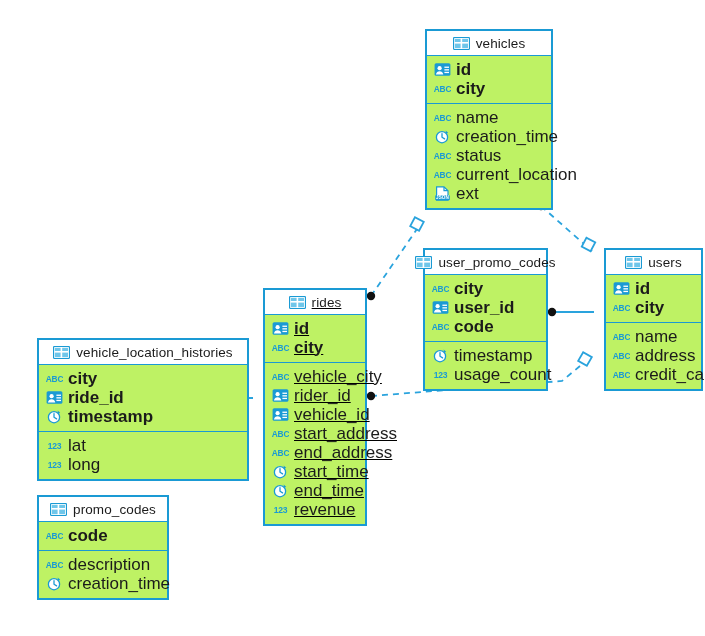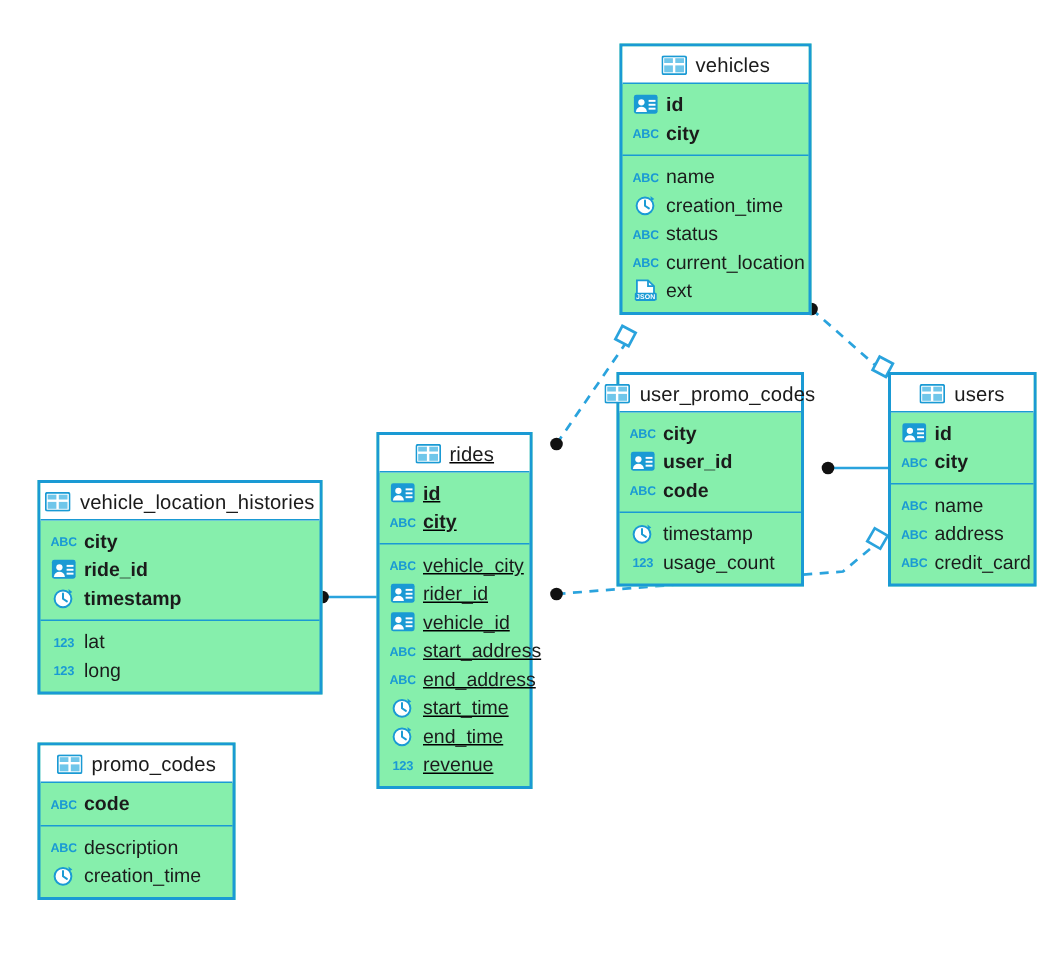"vehicles" .table-node { background: #86efac -> #bef264; margin-left: none -> 12px }
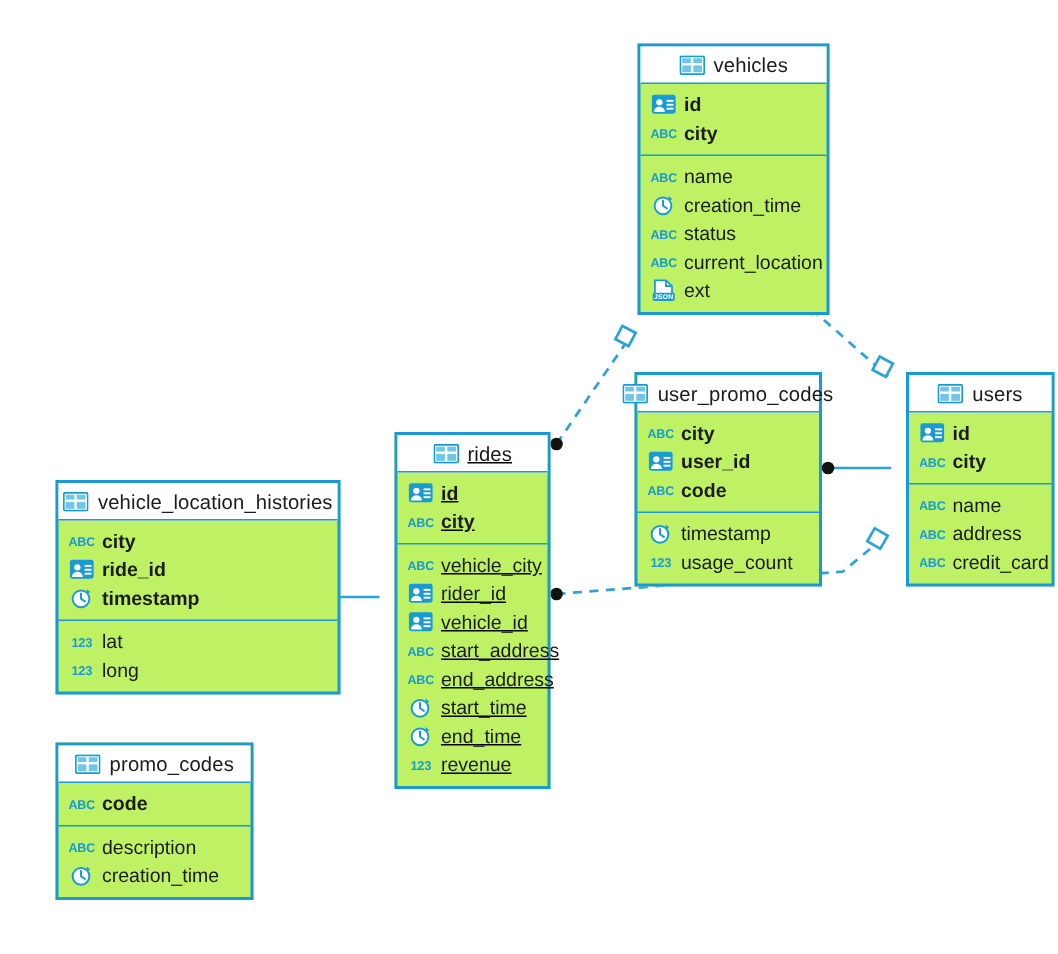"id" .field-name { font-size: 13px -> 17px }
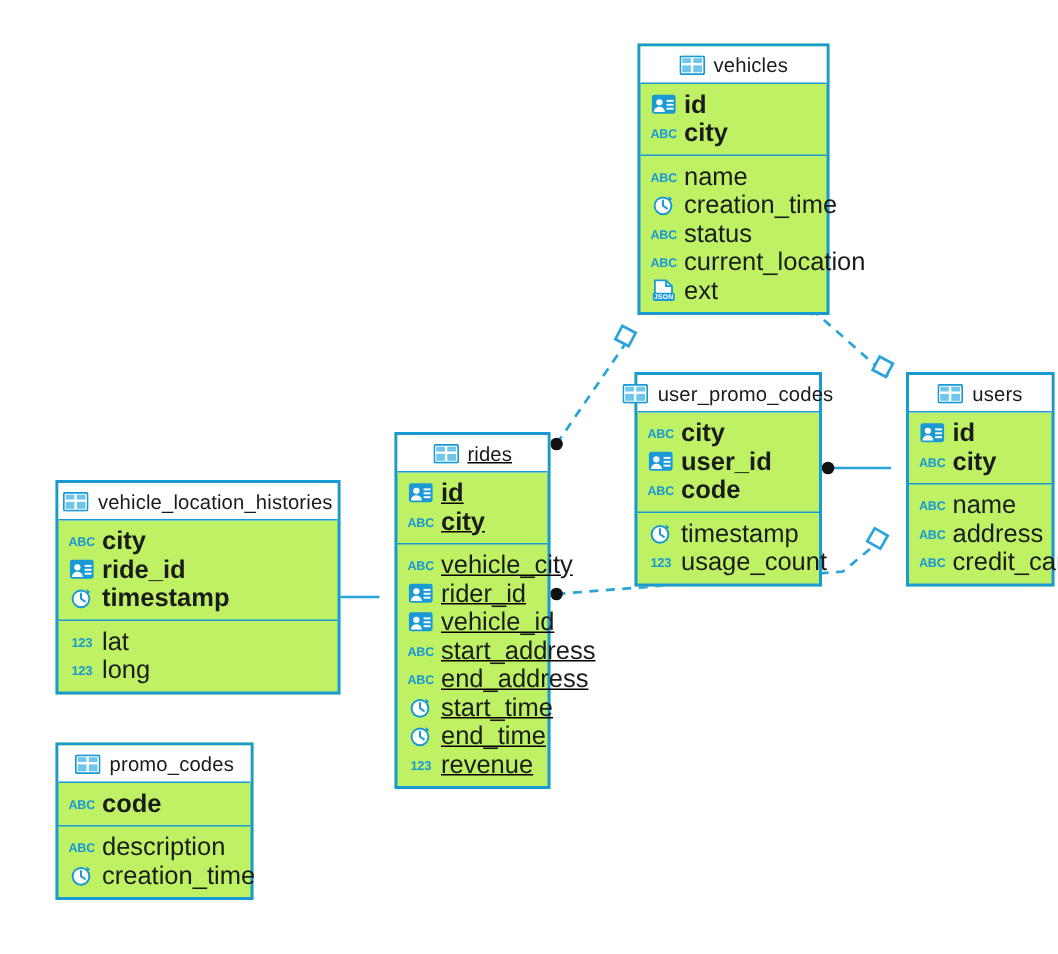"vehicle_location_histories" div.table-node { top: 320px -> 338px; width: 190px -> 212px }
